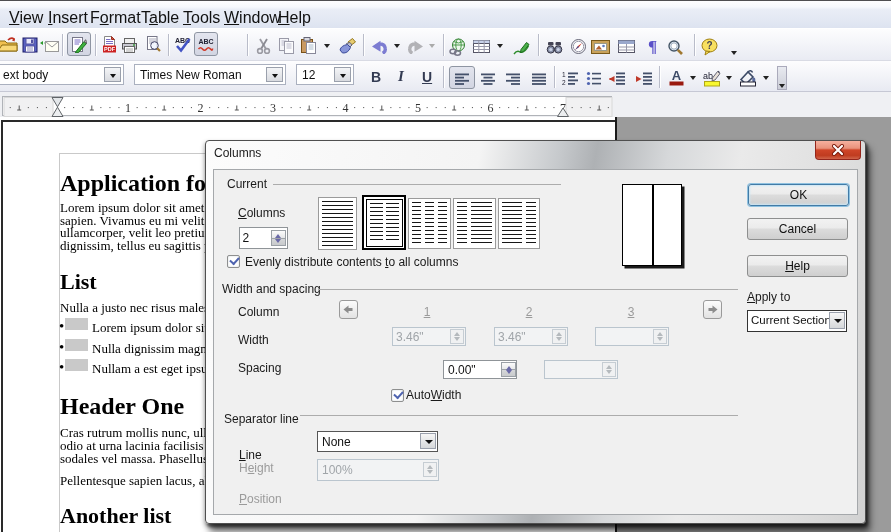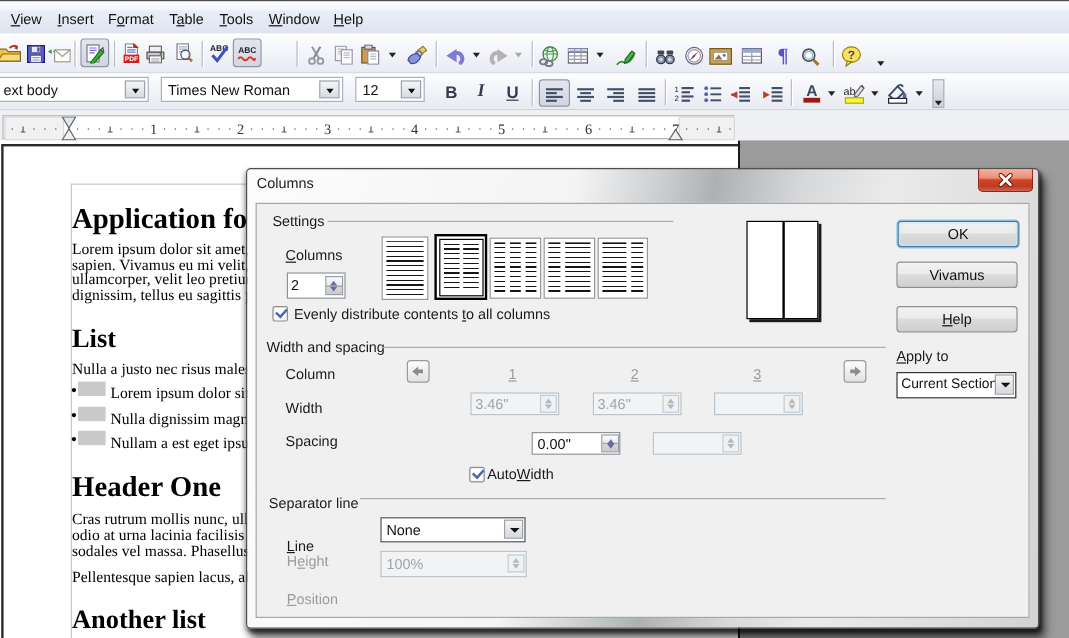"View" .menu { font-size: 12px -> 16px }
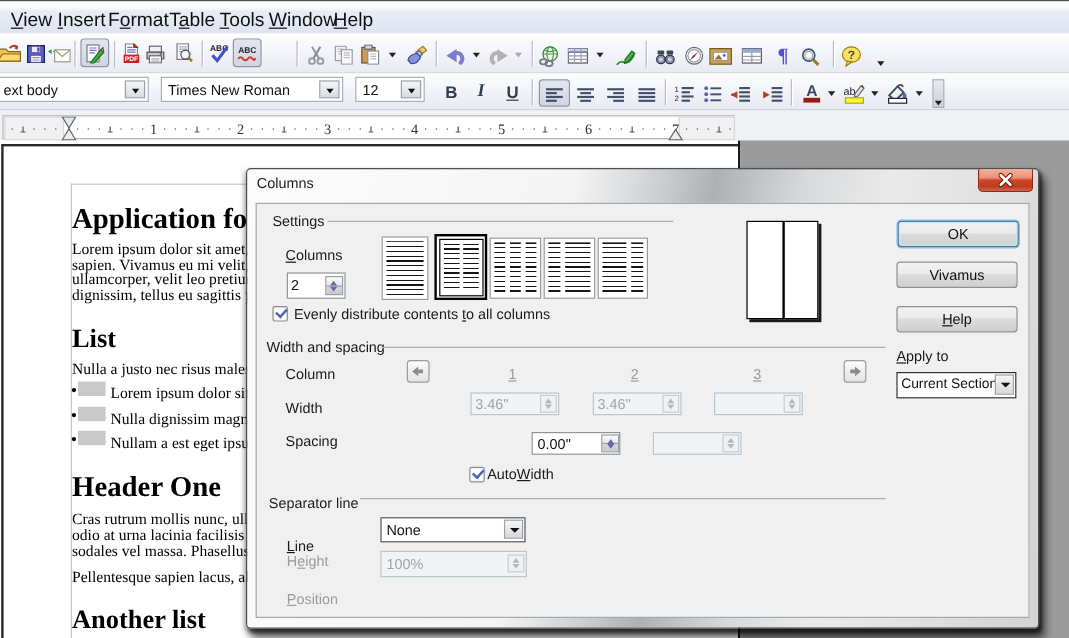"Settings" div.lbl { text: Settings -> Current }
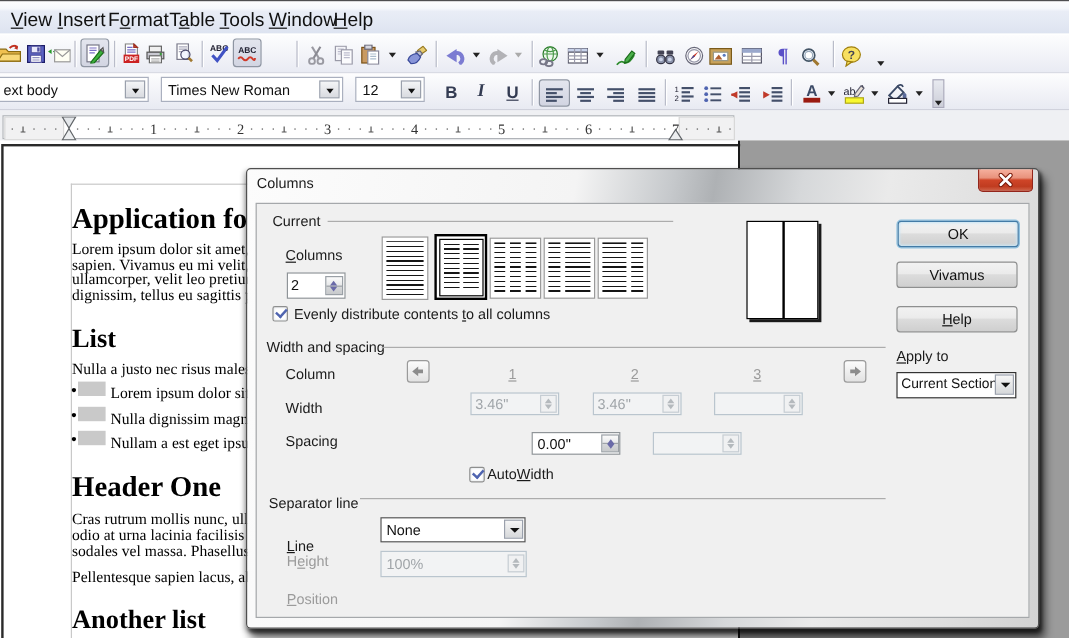"Vivamus" div.btn { text: Vivamus -> Cancel }
